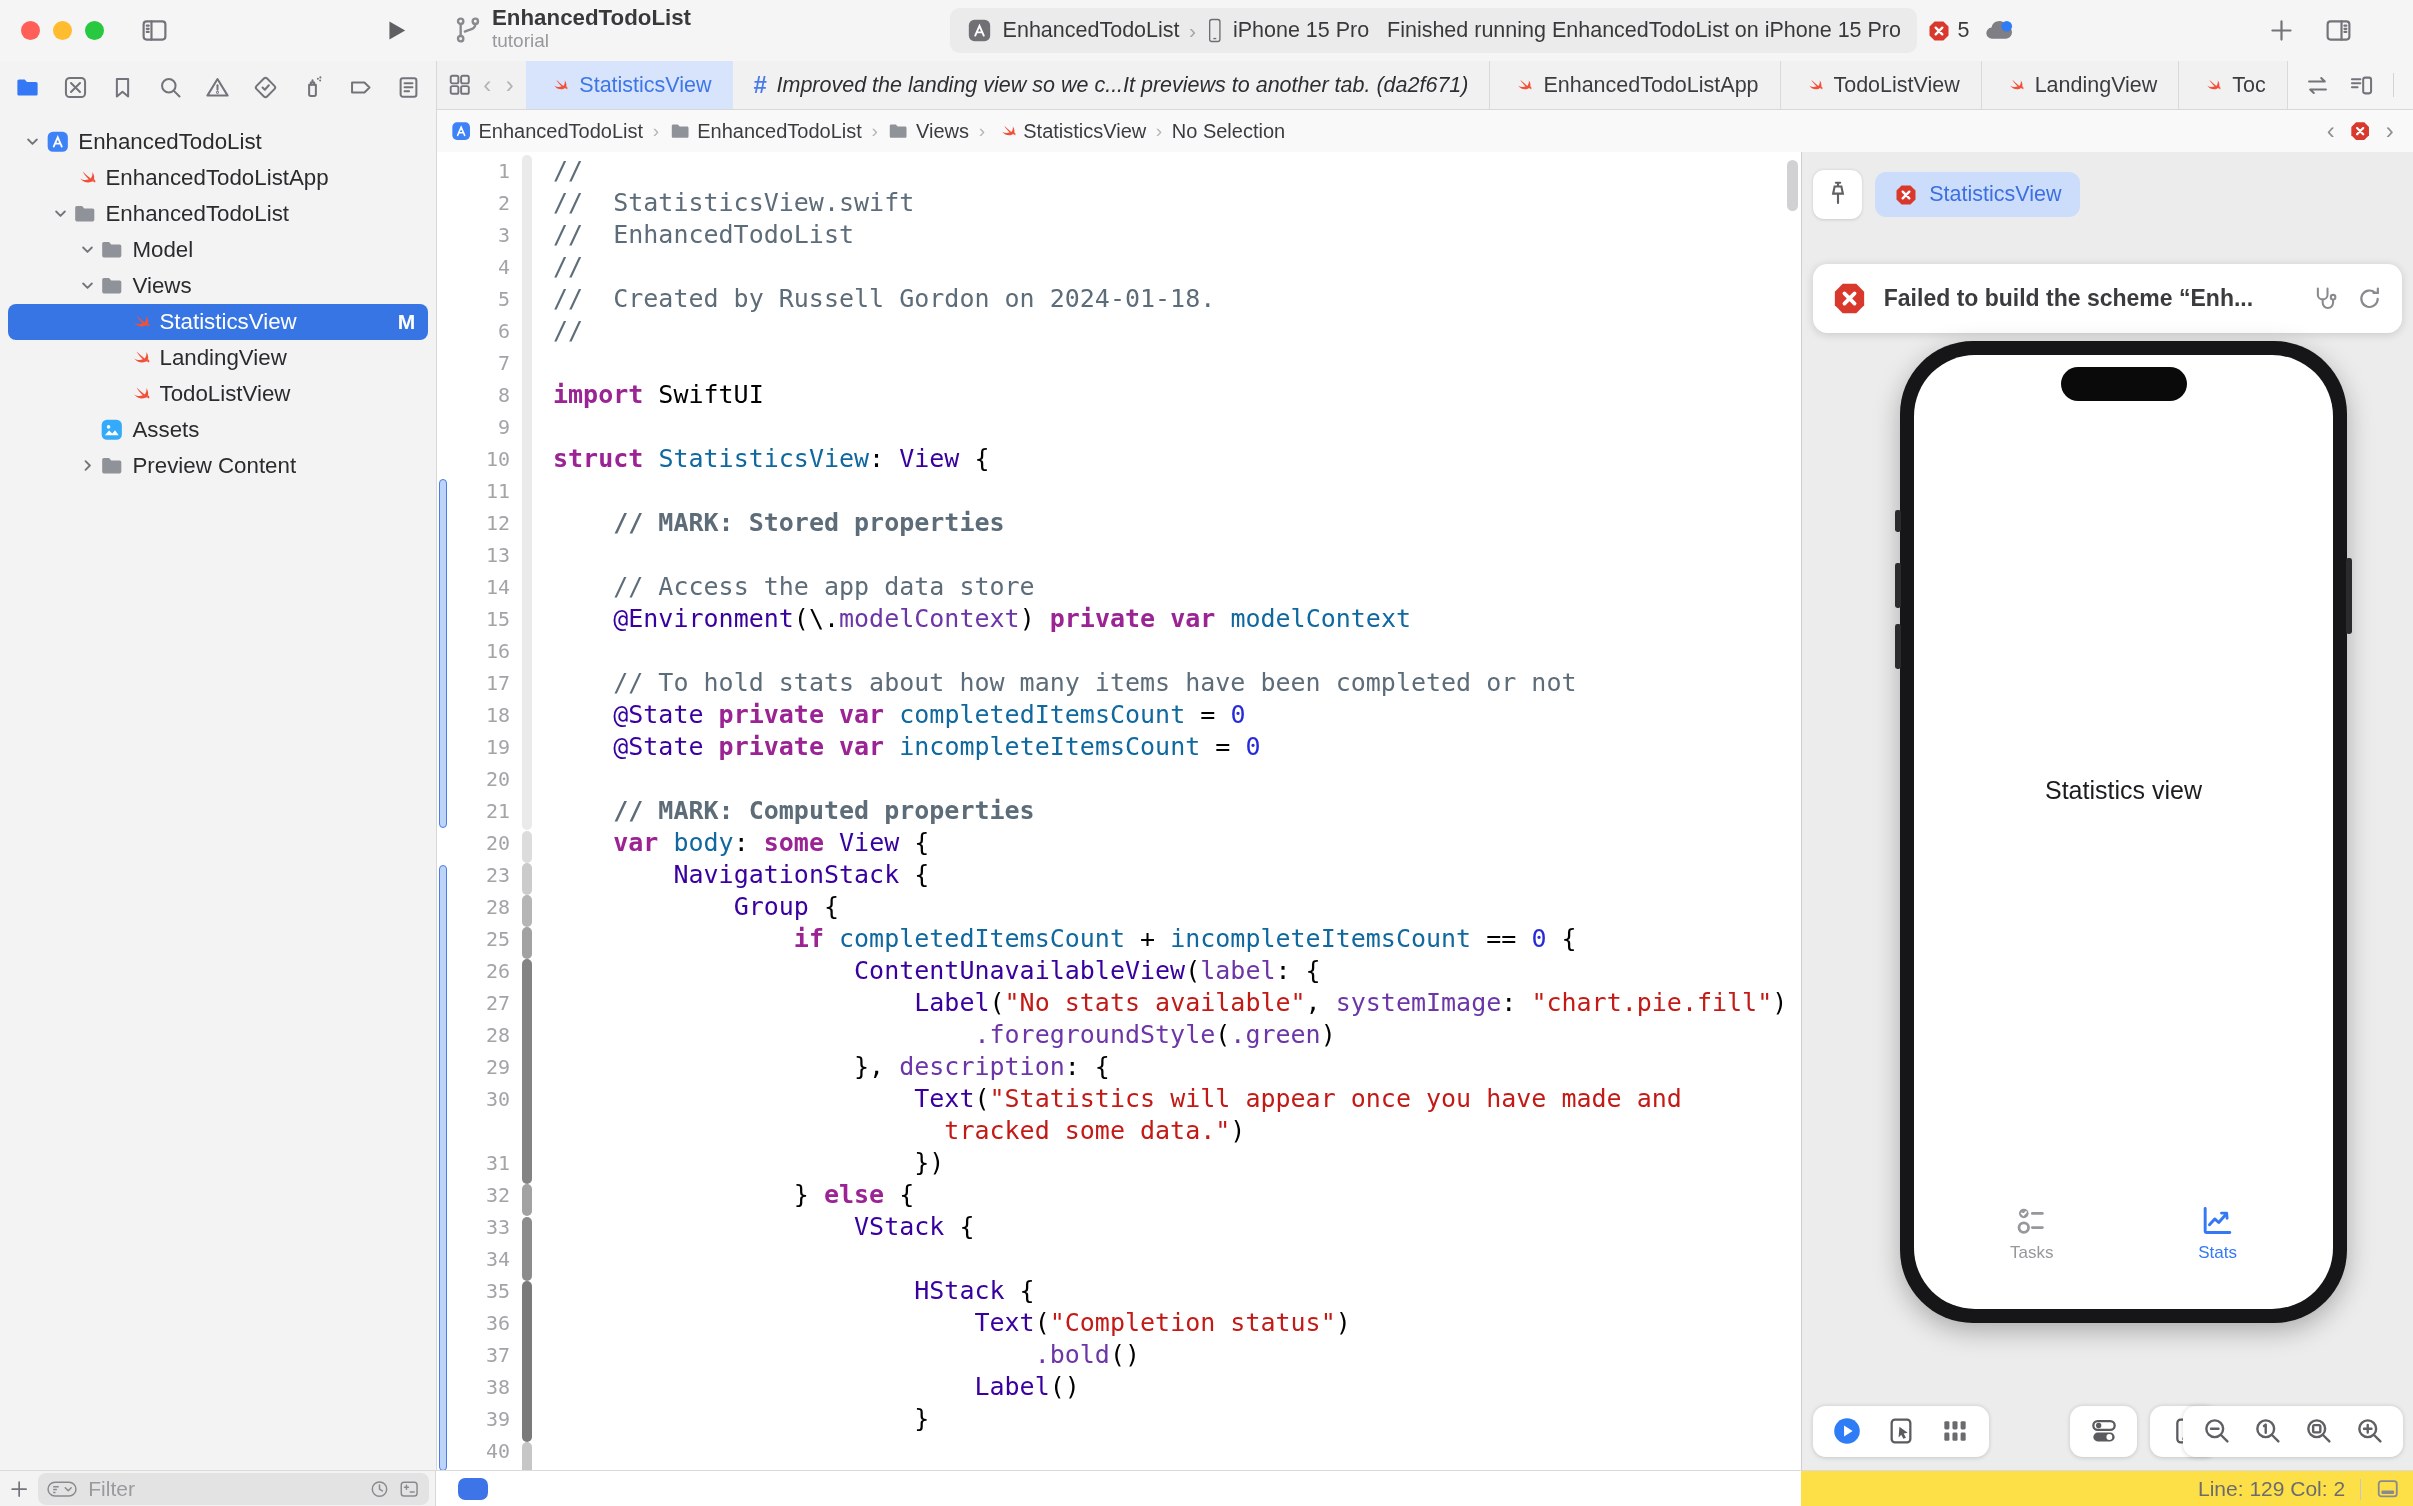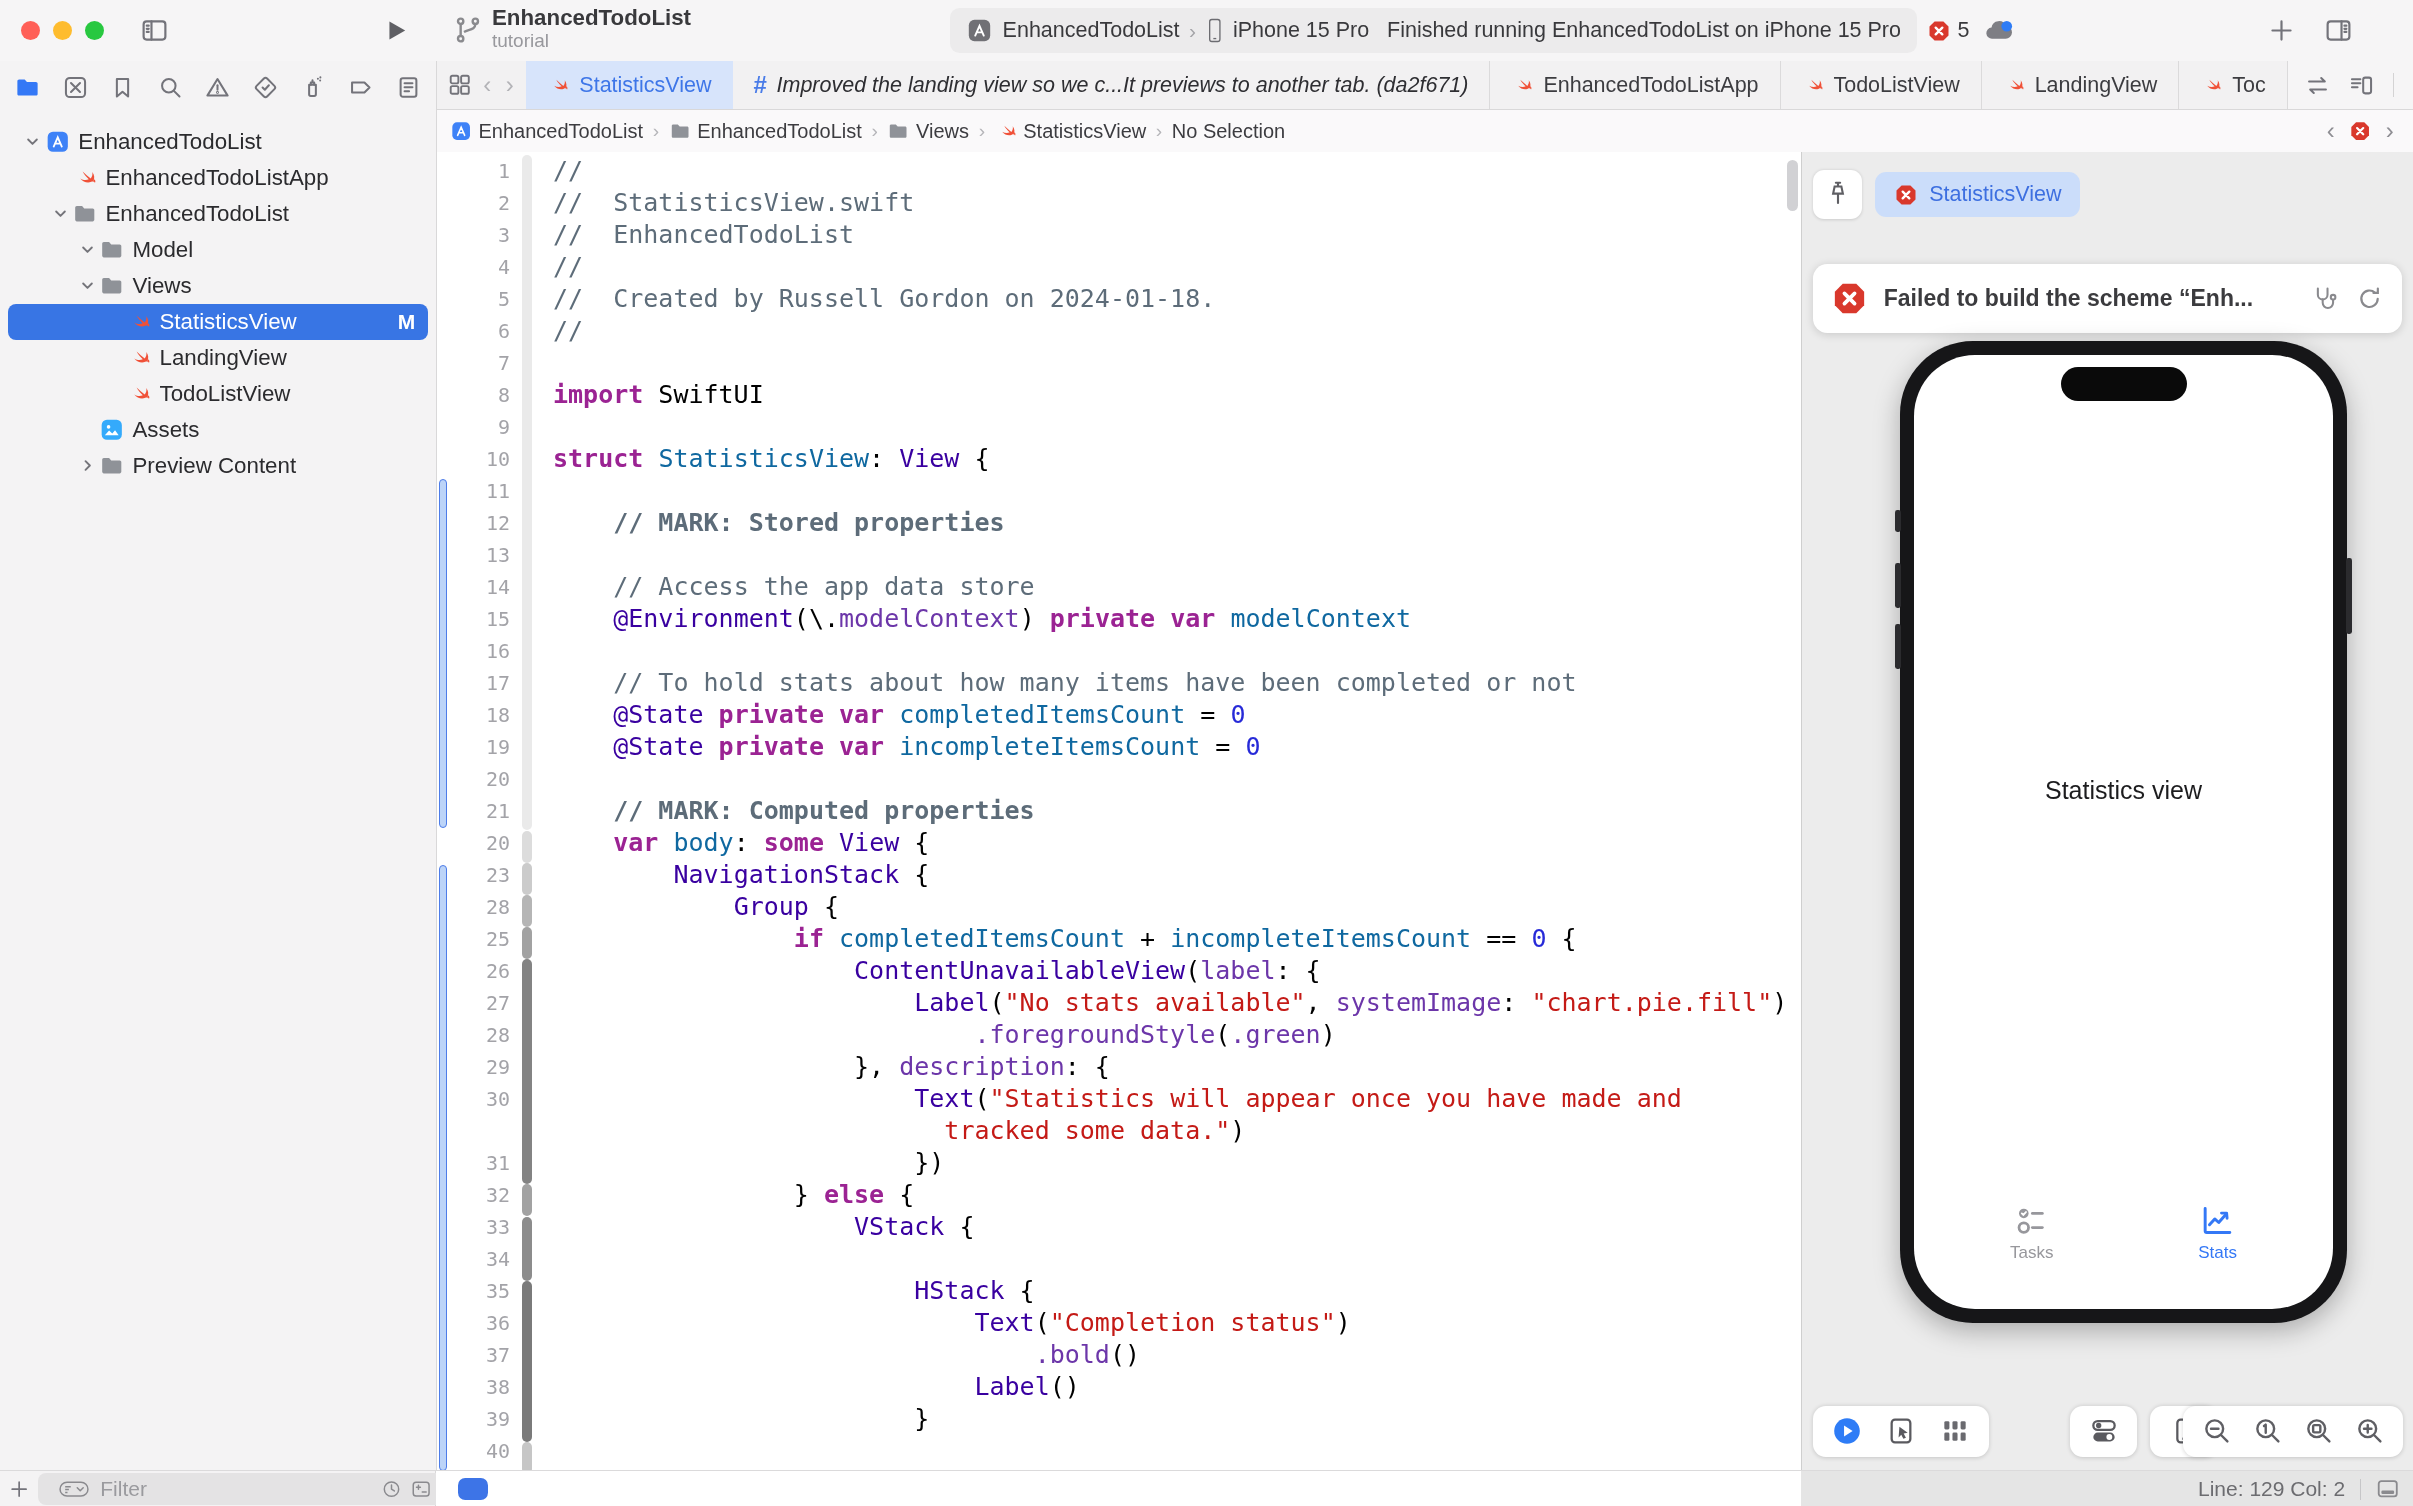"Filter" .filterpill { padding: 0 20px -> 0 8px }
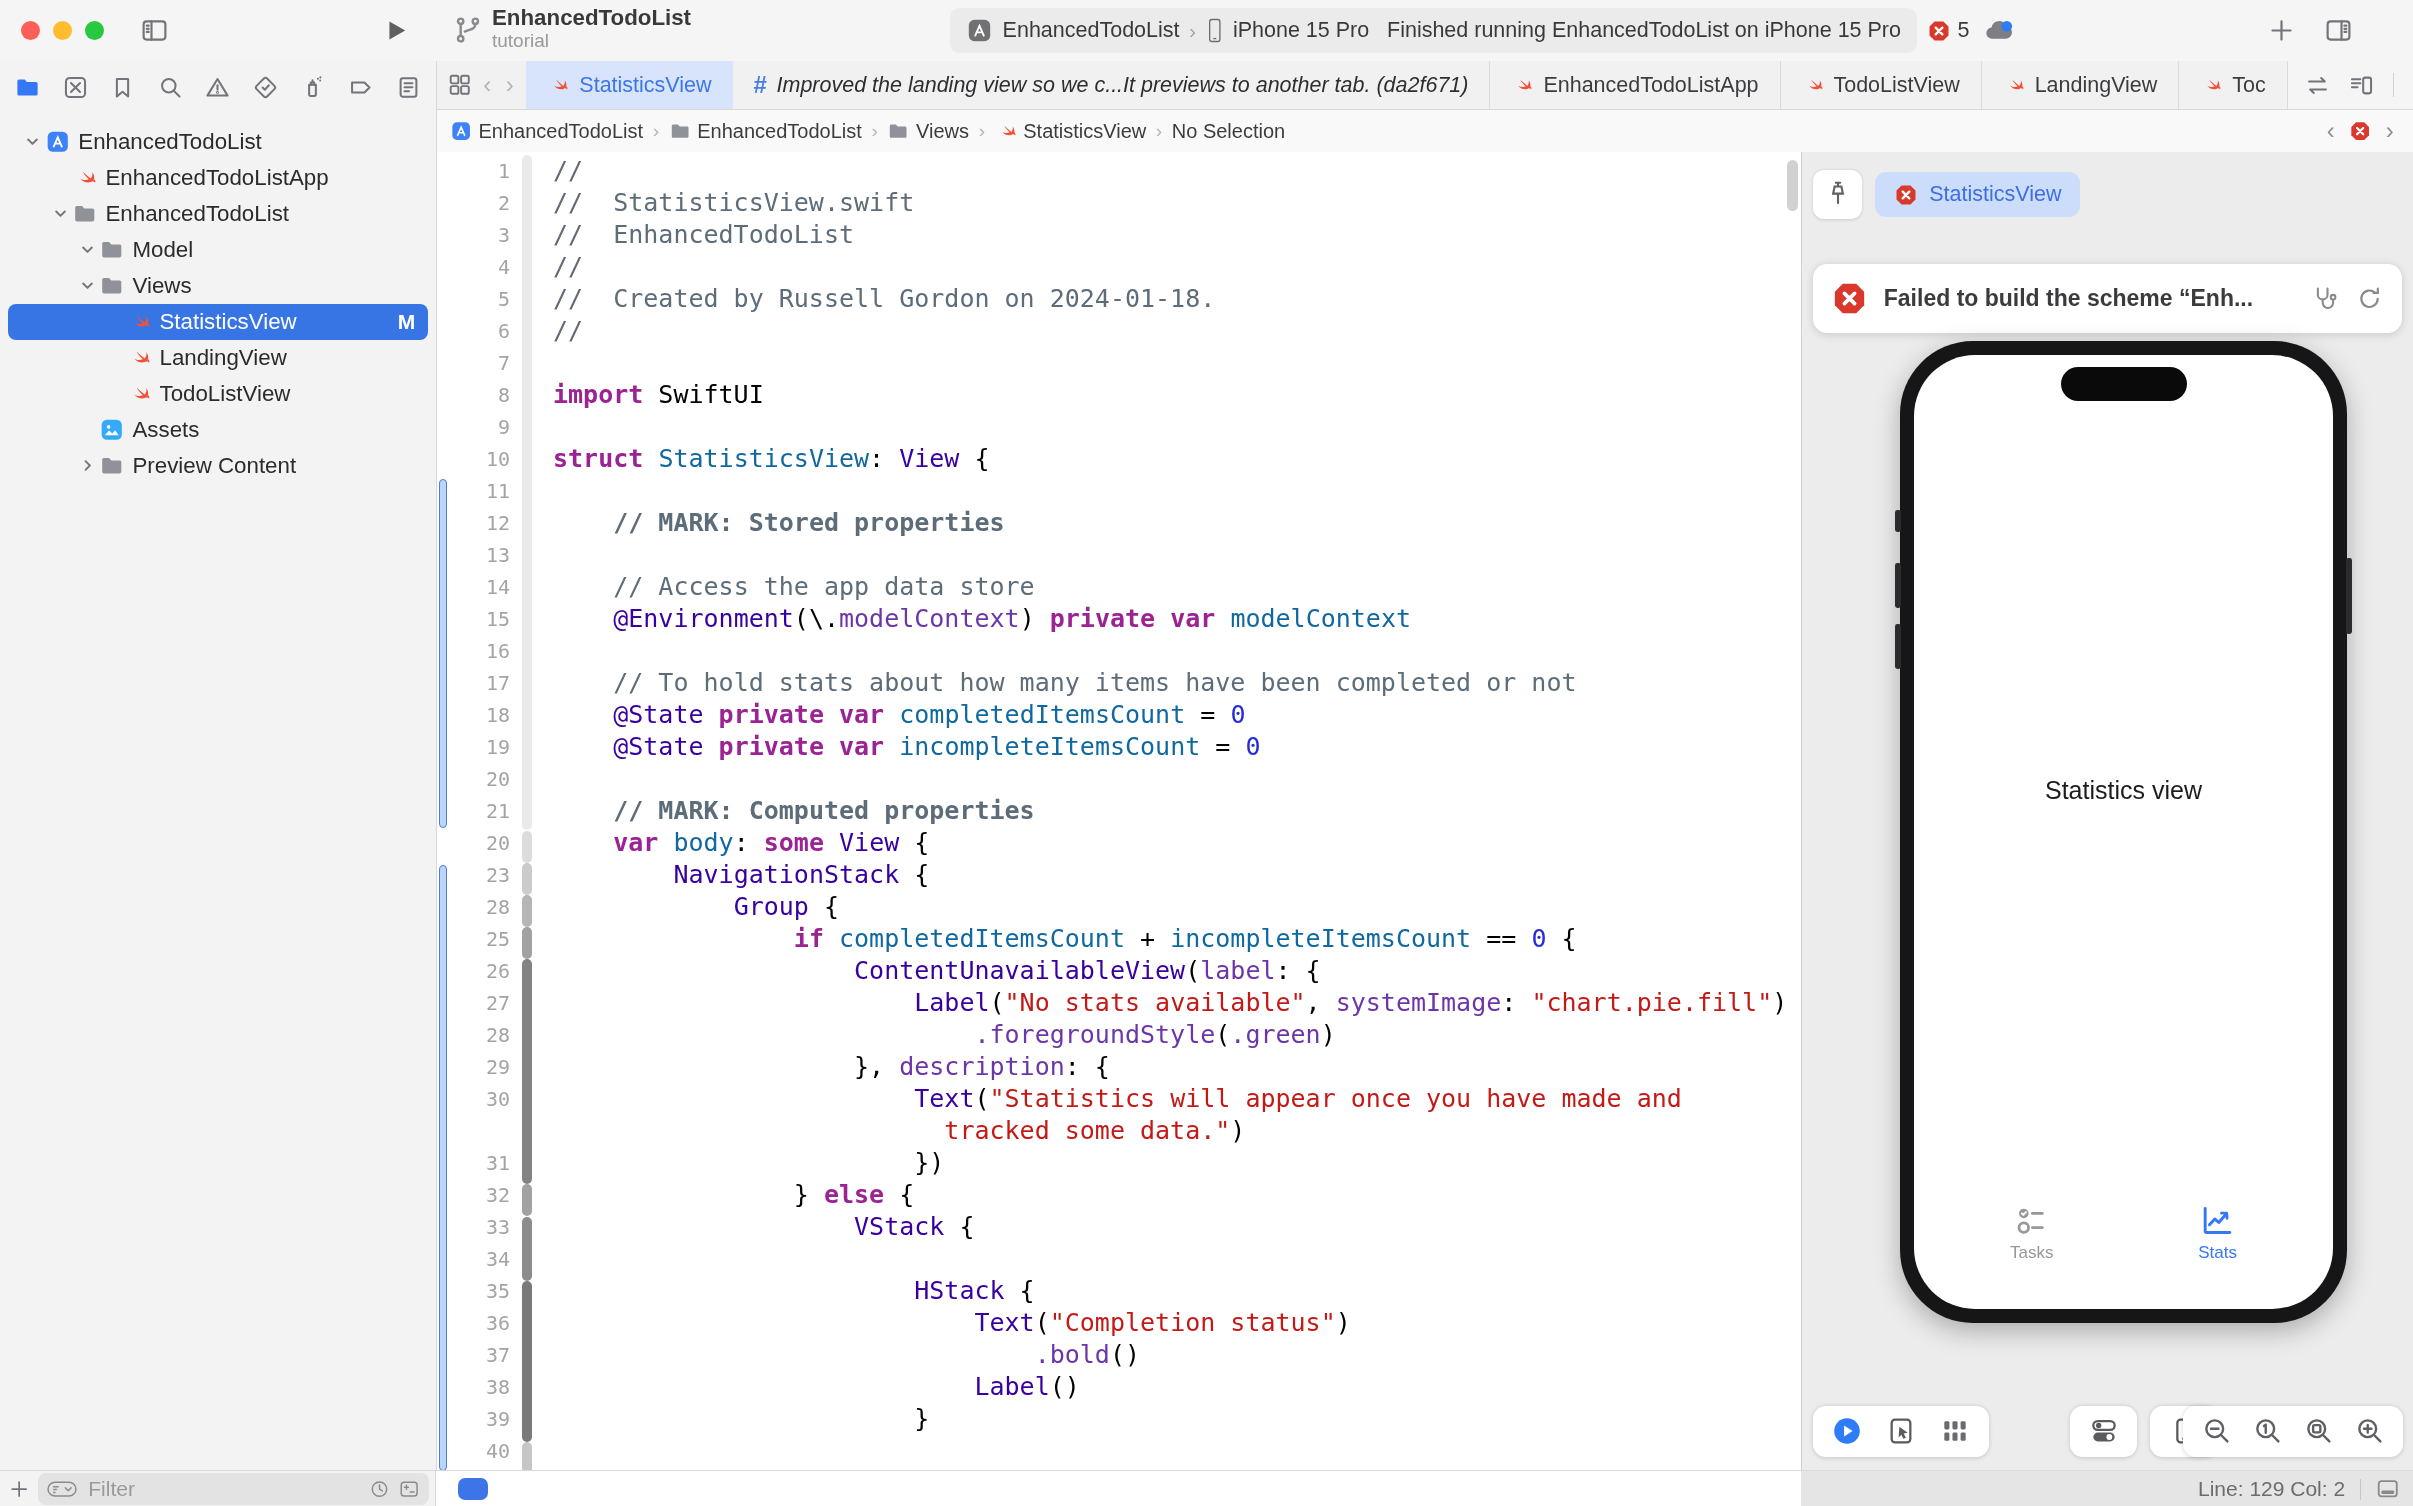"Line: 129 Col: 2" .bb-canvas { background: #e5e5e5 -> #fde047 }
